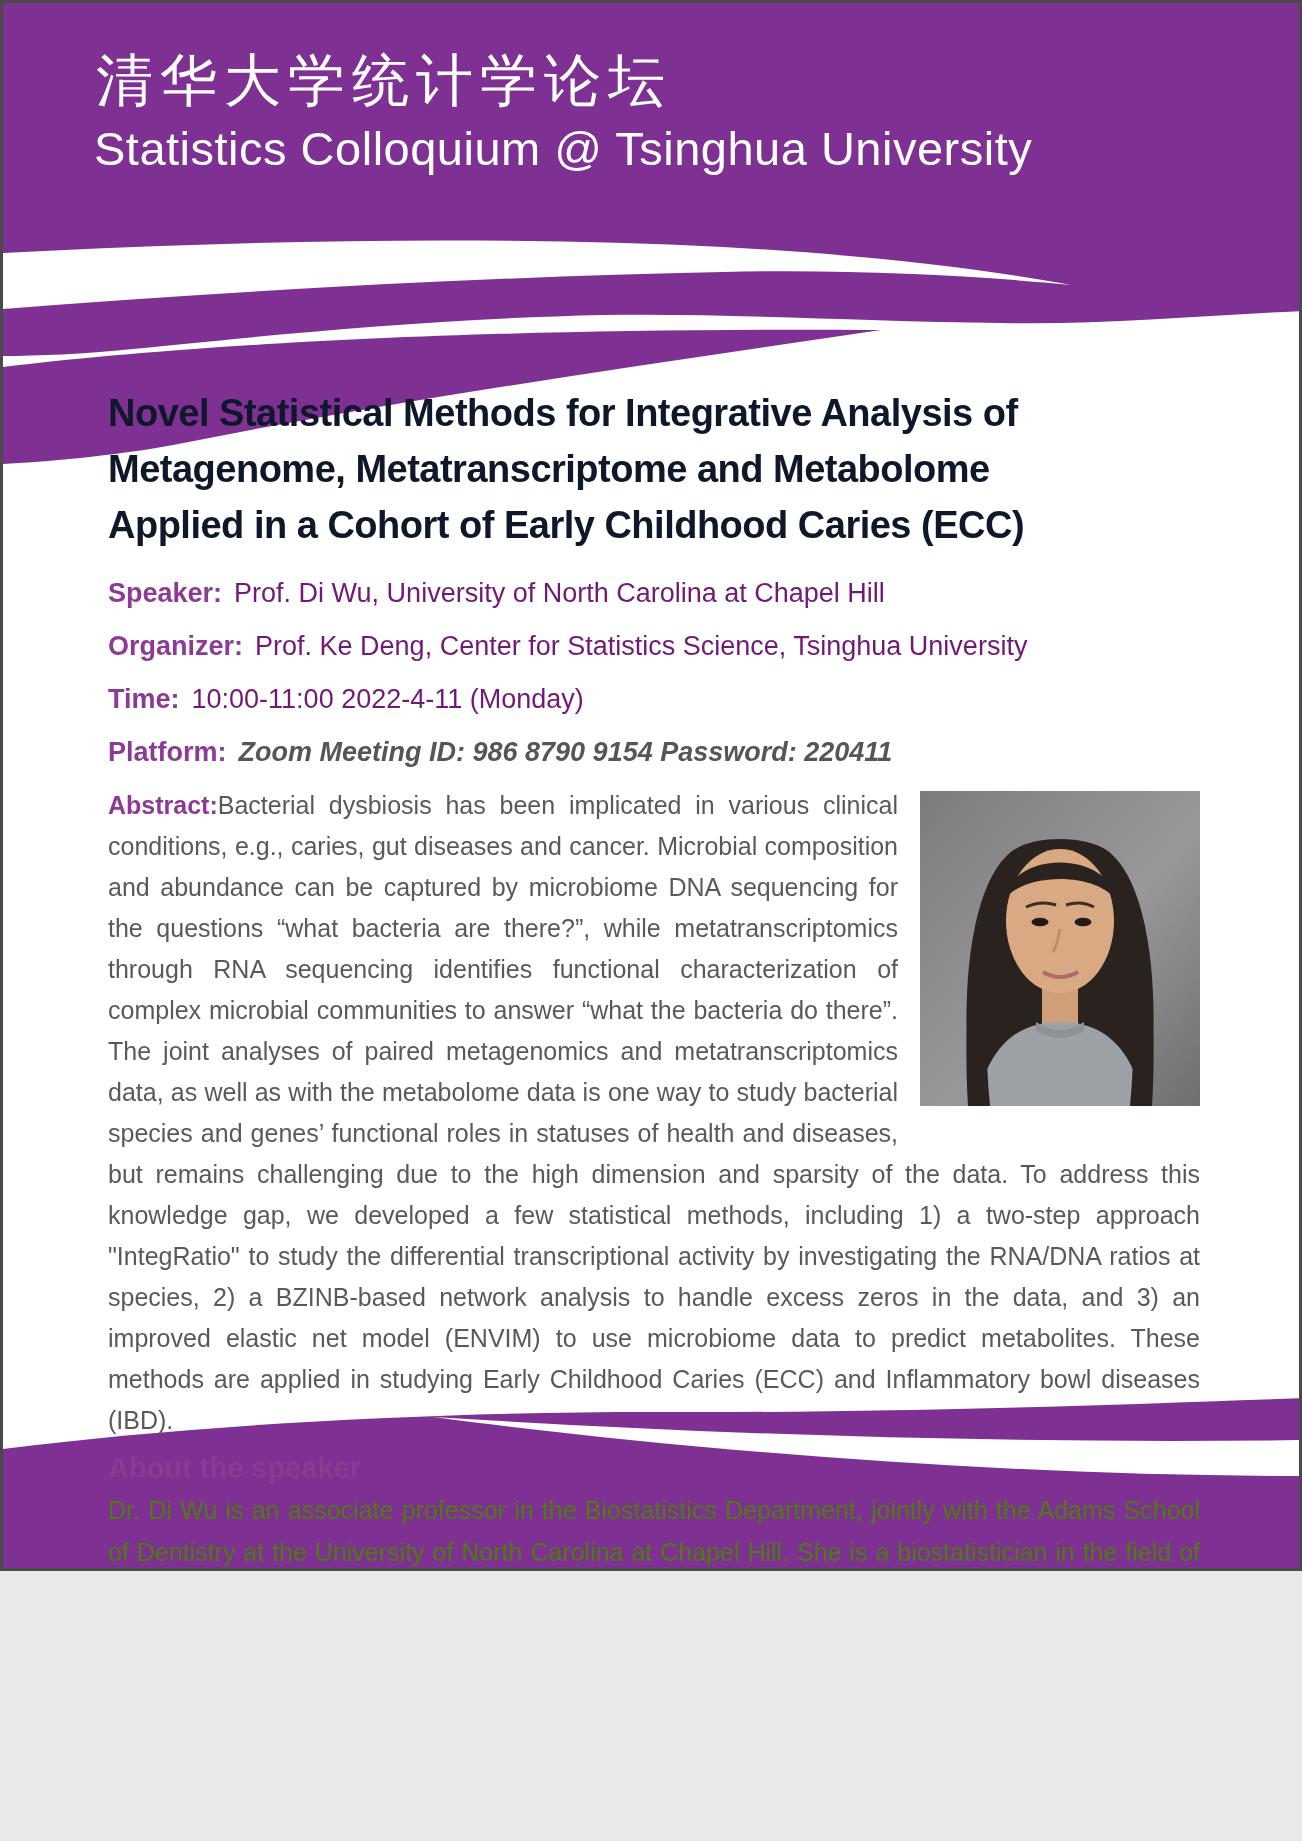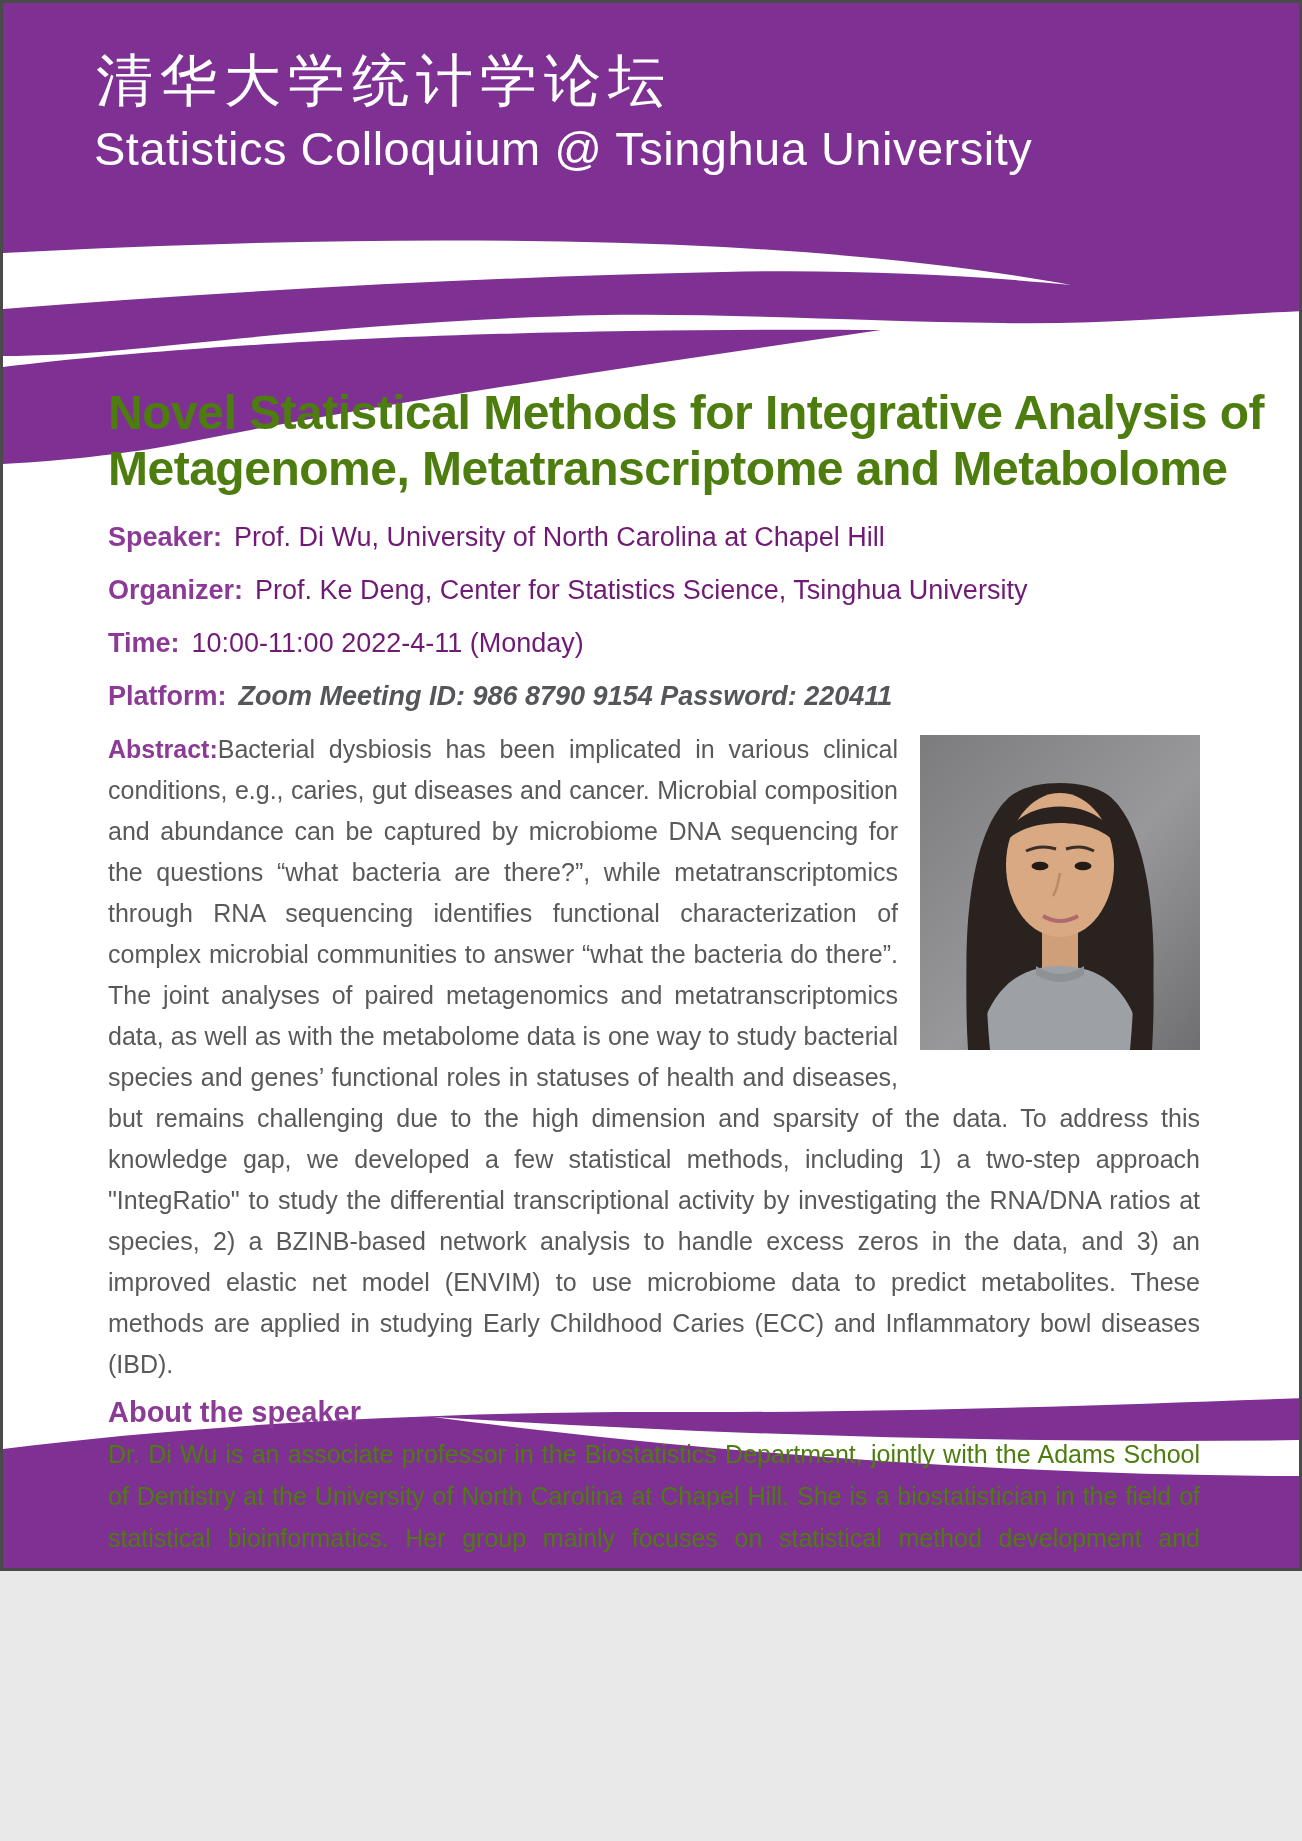"Novel Statistical Methods for" .title-line { color: #4d7c0f -> #0f172a; font-size: 48px -> 38px; text-align: right -> left }
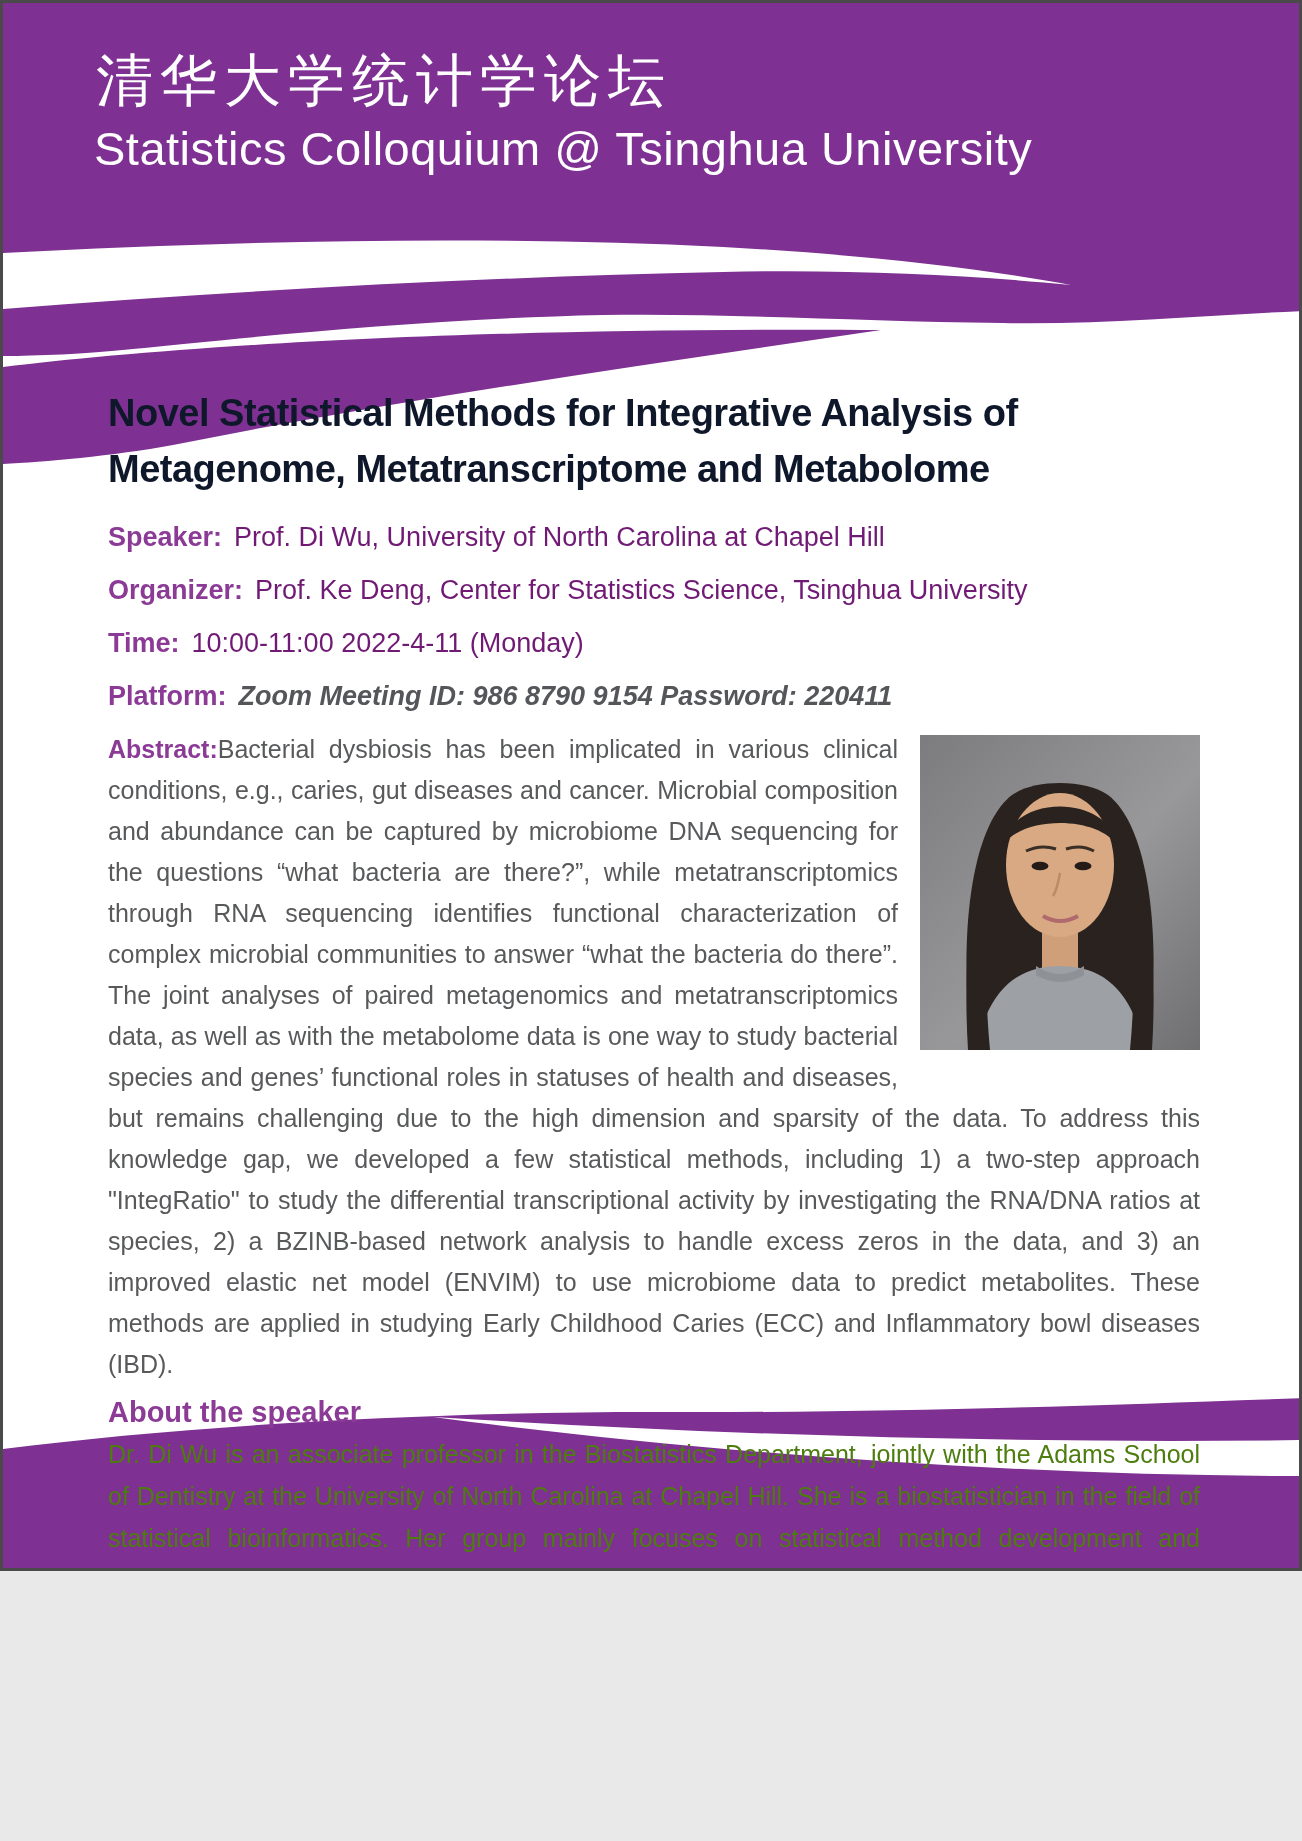"Applied in a Cohort of" div.title-line { html: none -> <div>Applied in a Cohort of Early Childhood Caries (ECC)</div> }
